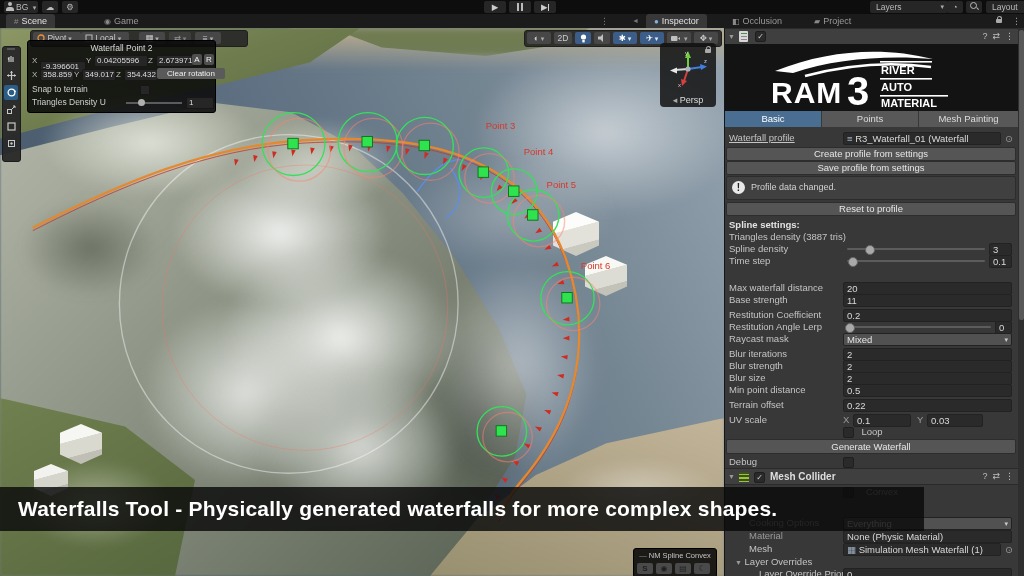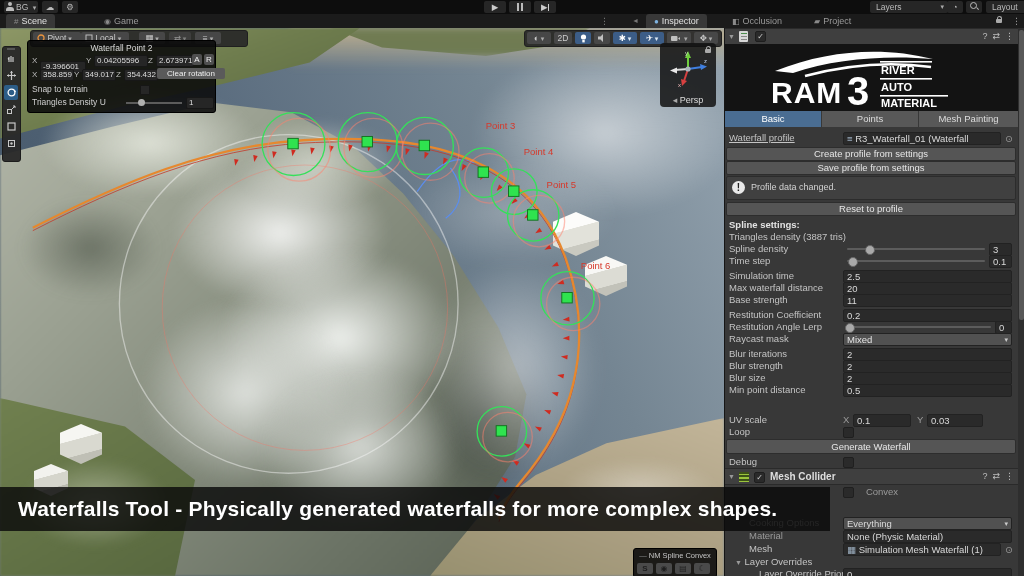"Simulation time" div.irow { html: <div><span>Simulation time</span><span>2.5</span></div> -> none }
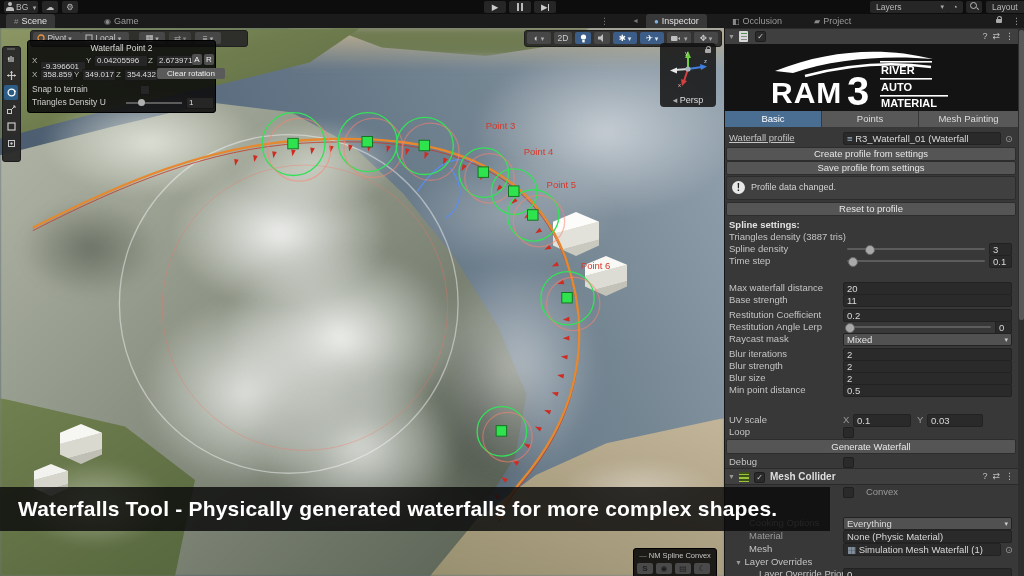"Terrain offset" div.irow { html: none -> <div><span>Terrain offset</span><span>0.22</span></div> }
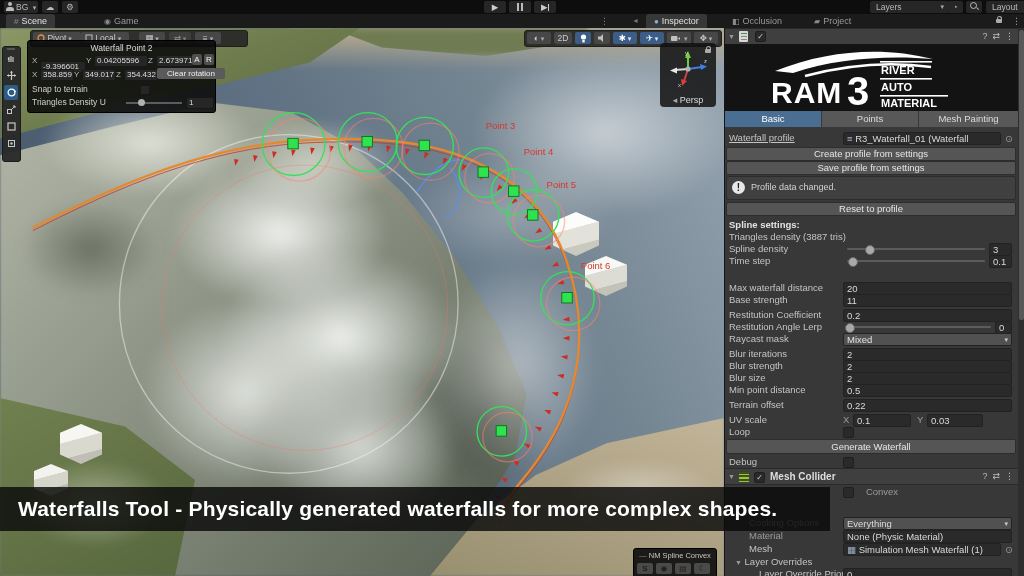"Loop" div.irow { text-align: none -> center }
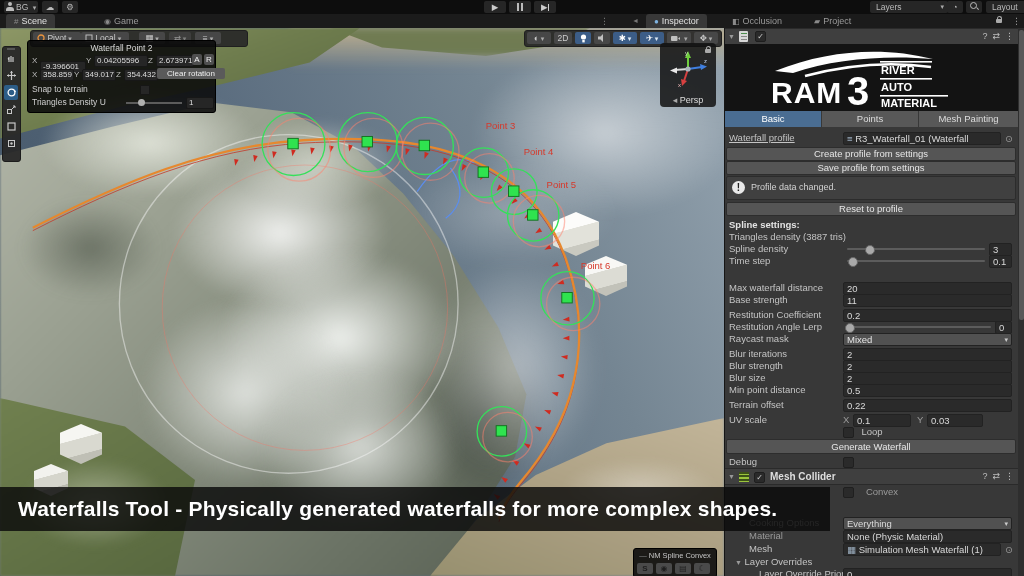"Waterfalls Tool - Physically generated" #banner { width: 830px -> 924px }
